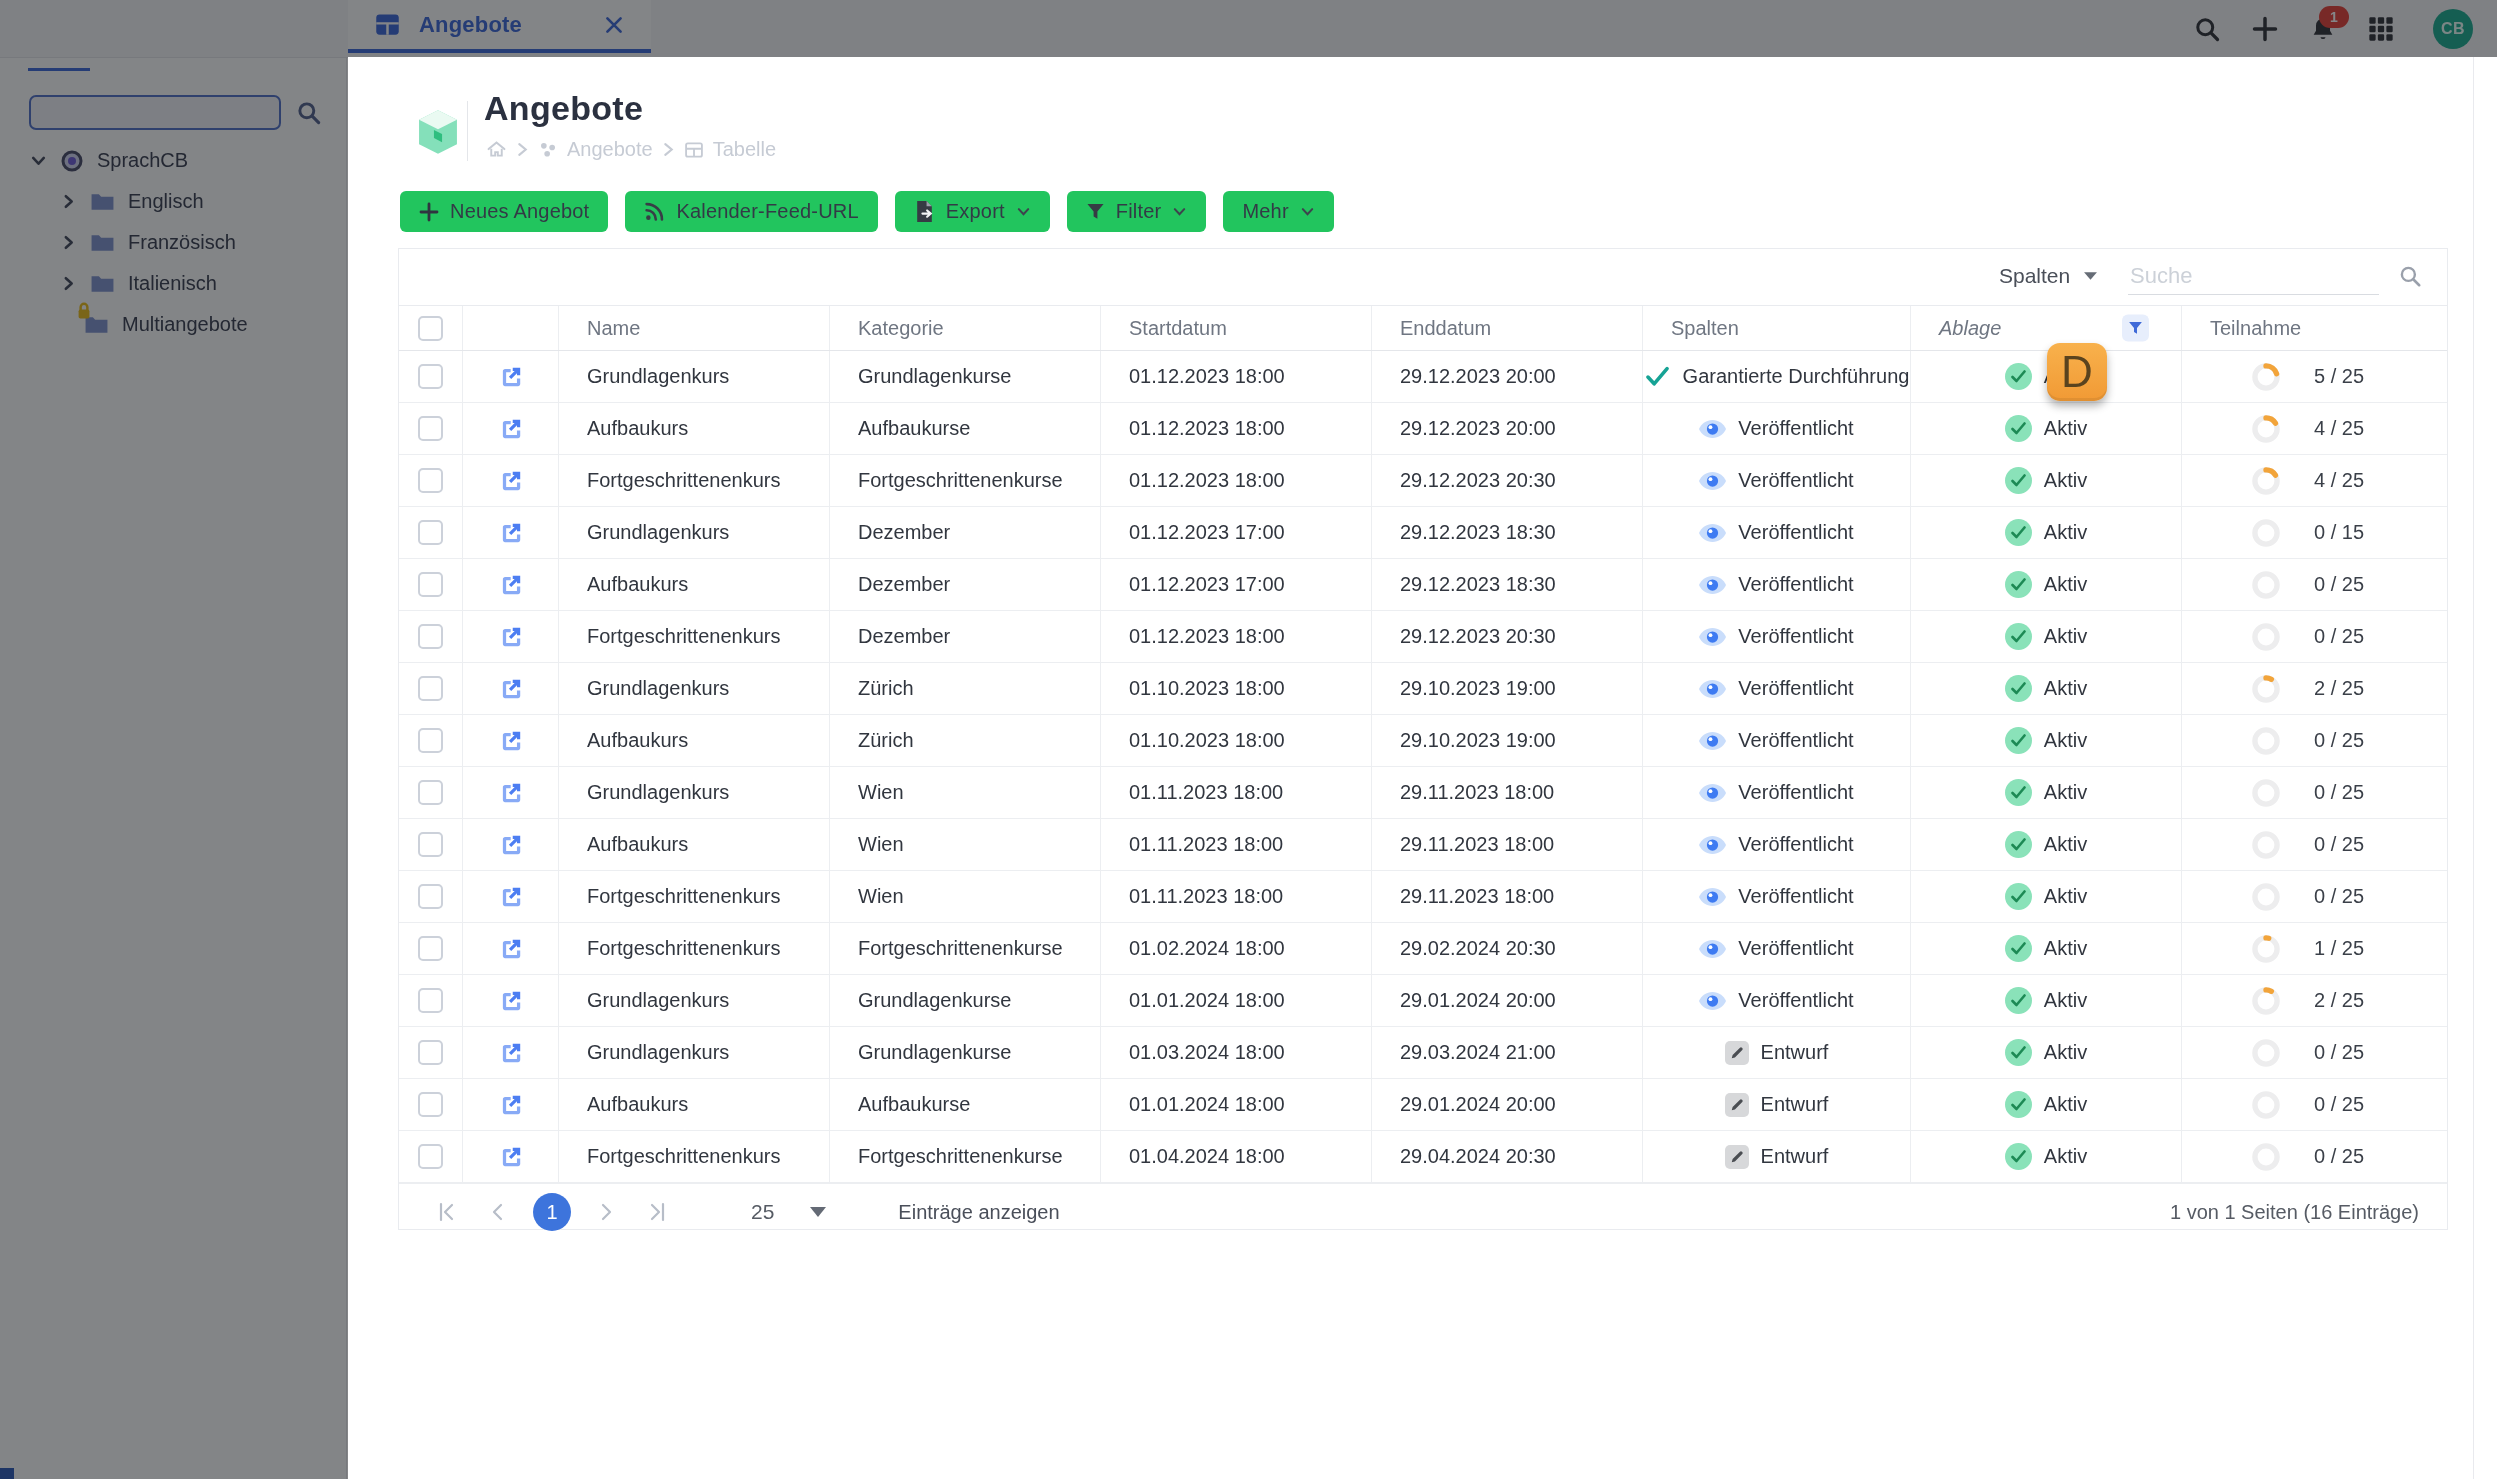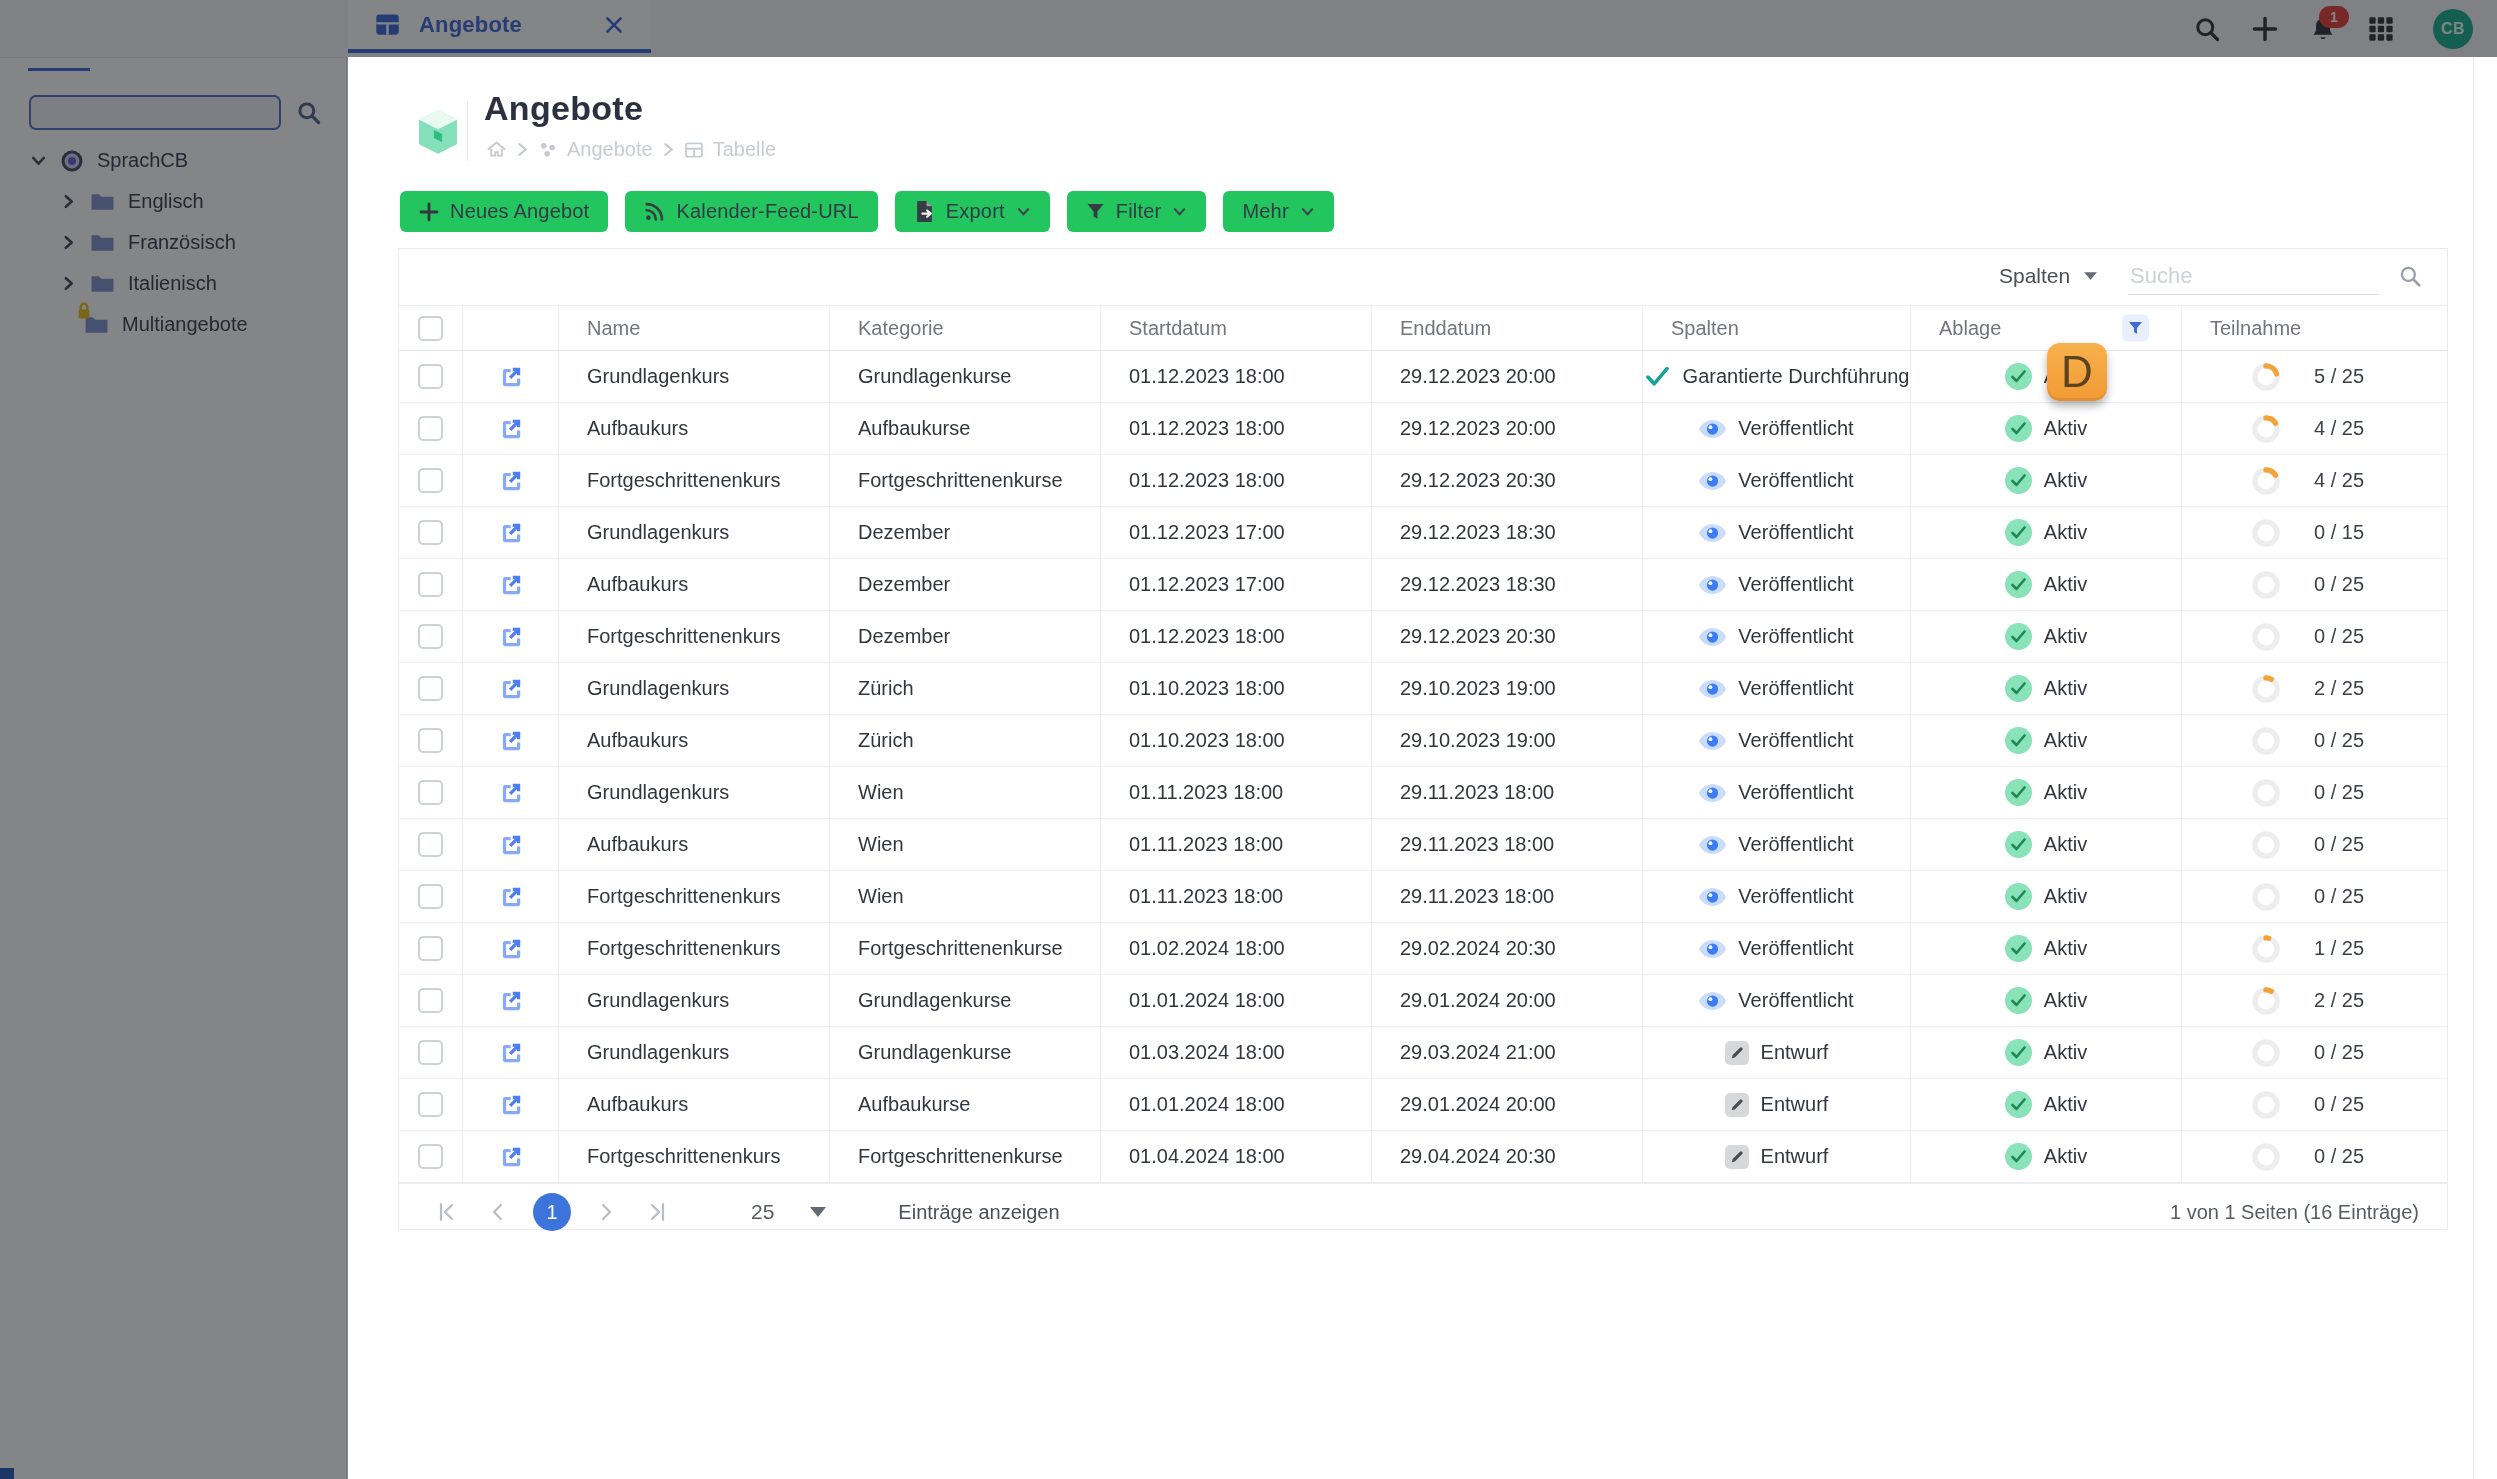"Ablage" .c-ablage-h { font-style: none -> italic }
